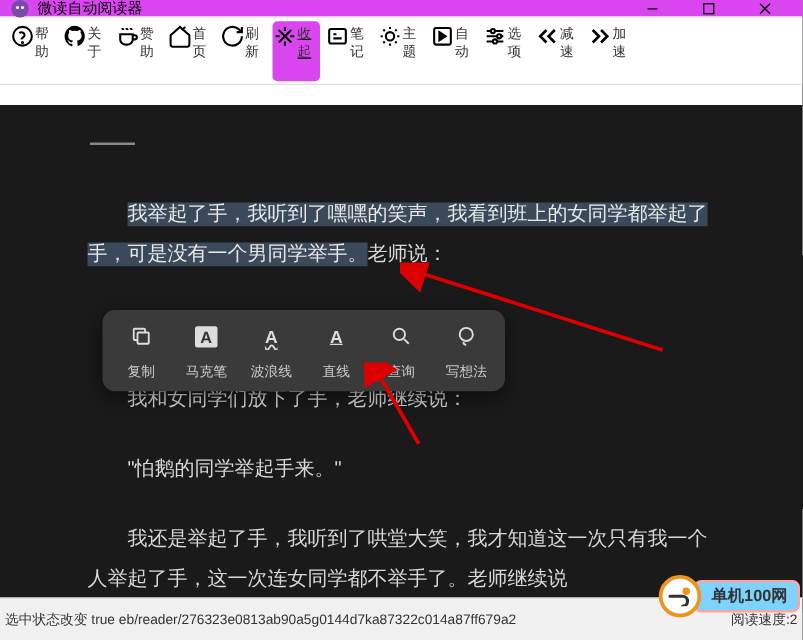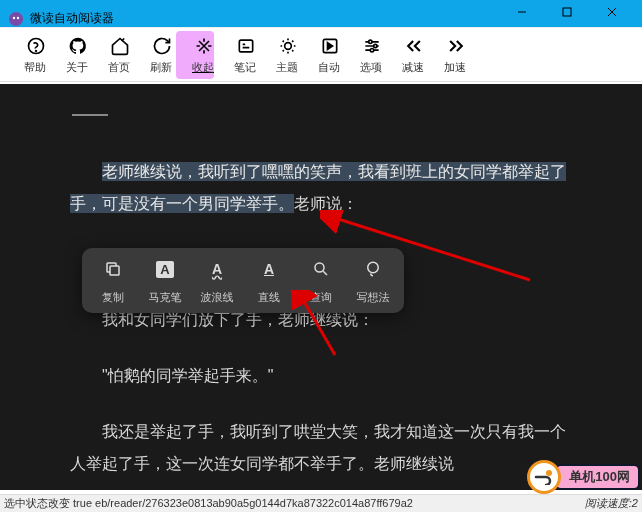"微读自动阅读器" .titlebar { align-items: flex-end -> center; background: #0ea5e9 -> #d946ef; height: 28px -> 14px }
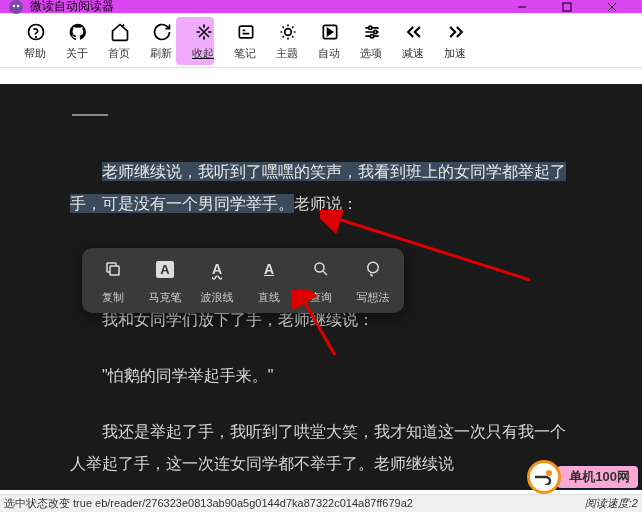"帮助" .tool-item { align-items: flex-end -> flex-start; flex-direction: column -> row }
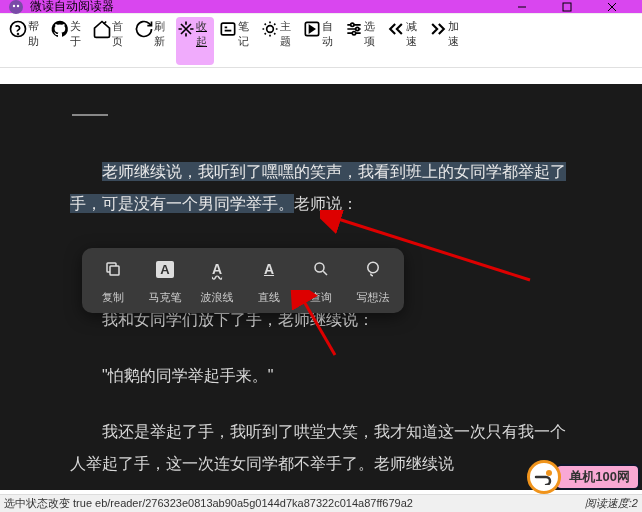"赞助" div.tool-item { html: none -> <div> <span> <svg> <path></path> <path></path> <path></path> </svg> </span> <span>赞助</span> </div> }
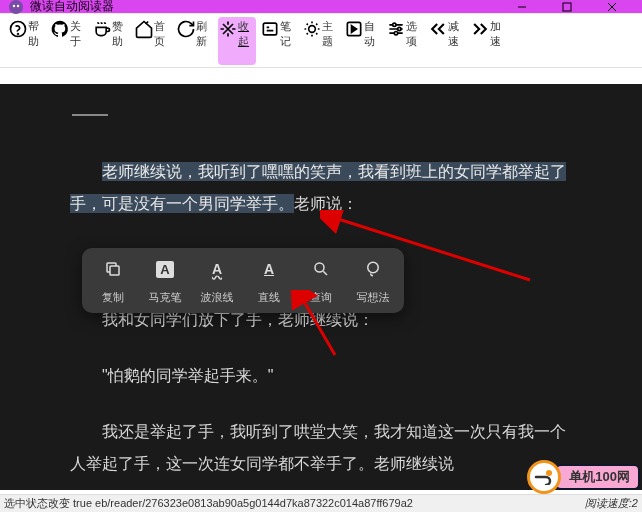"收起" .tool-item.active { background: #f0abfc -> #d946ef }
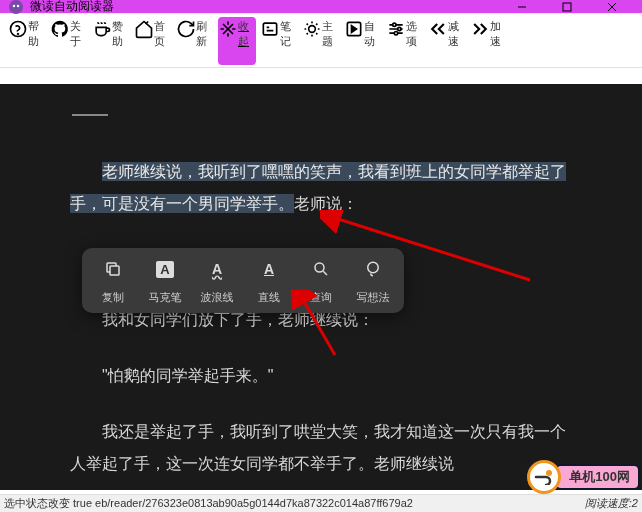"老师继续说，我听到了嘿嘿的笑声，我看到班上的女同学都举起了手，可是没有一个男同学" span.hl { text: 老师继续说 -> 我举起了手 }
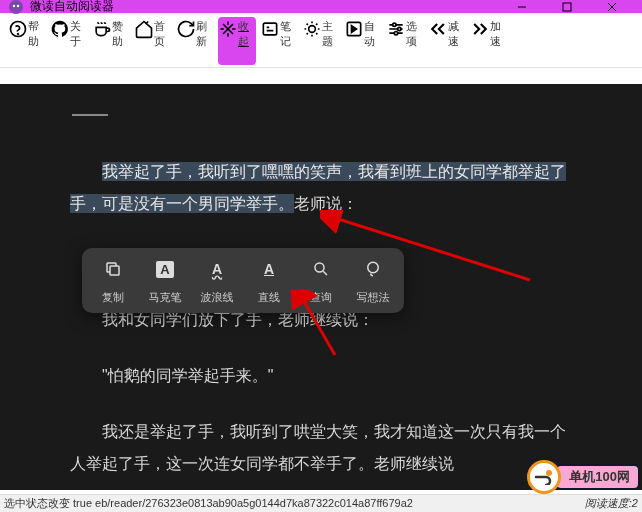"单机100网" .wm-text { background: #f9a8d4 -> #7dd3fc; border: 2px solid #0f172a -> 2px solid #fca5a5 }
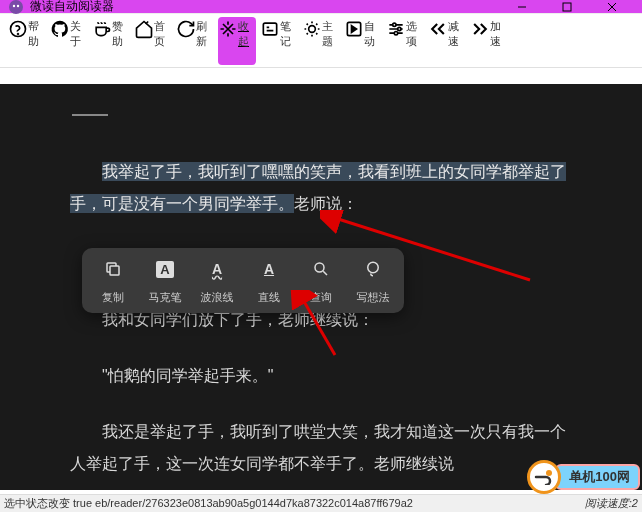"选中状态改变 true" .statusbar { height: 18px -> 34px }
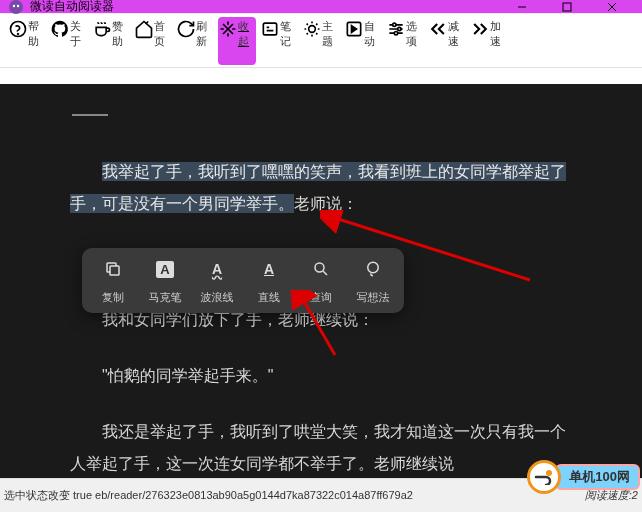"阅读速度:2" .status-right { font-style: italic -> none }
